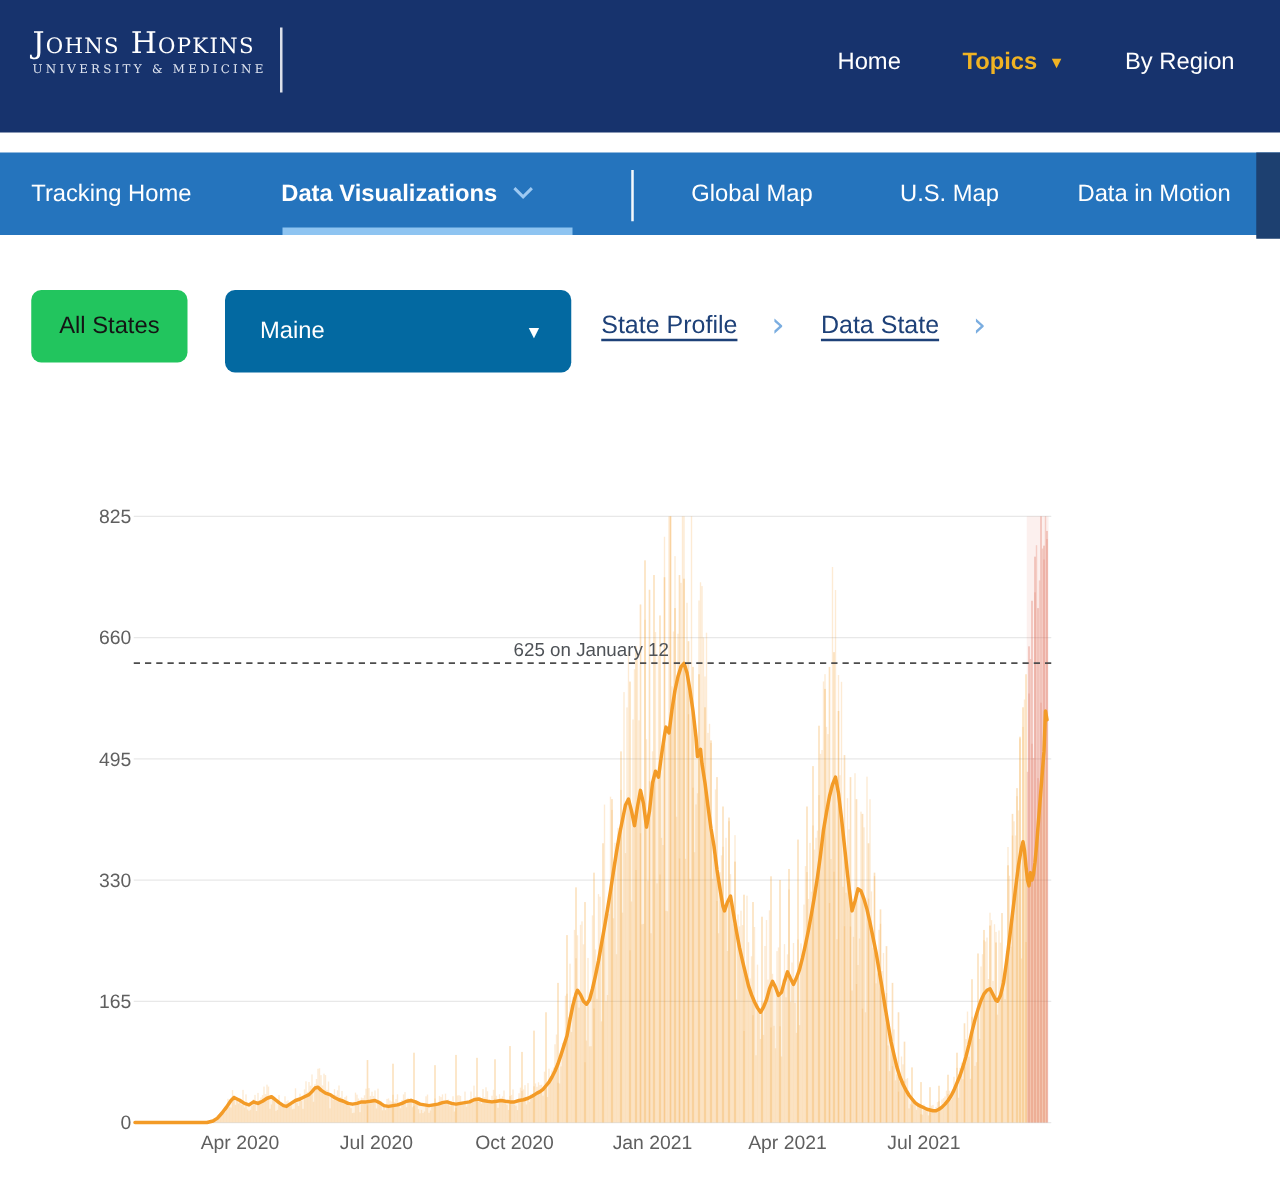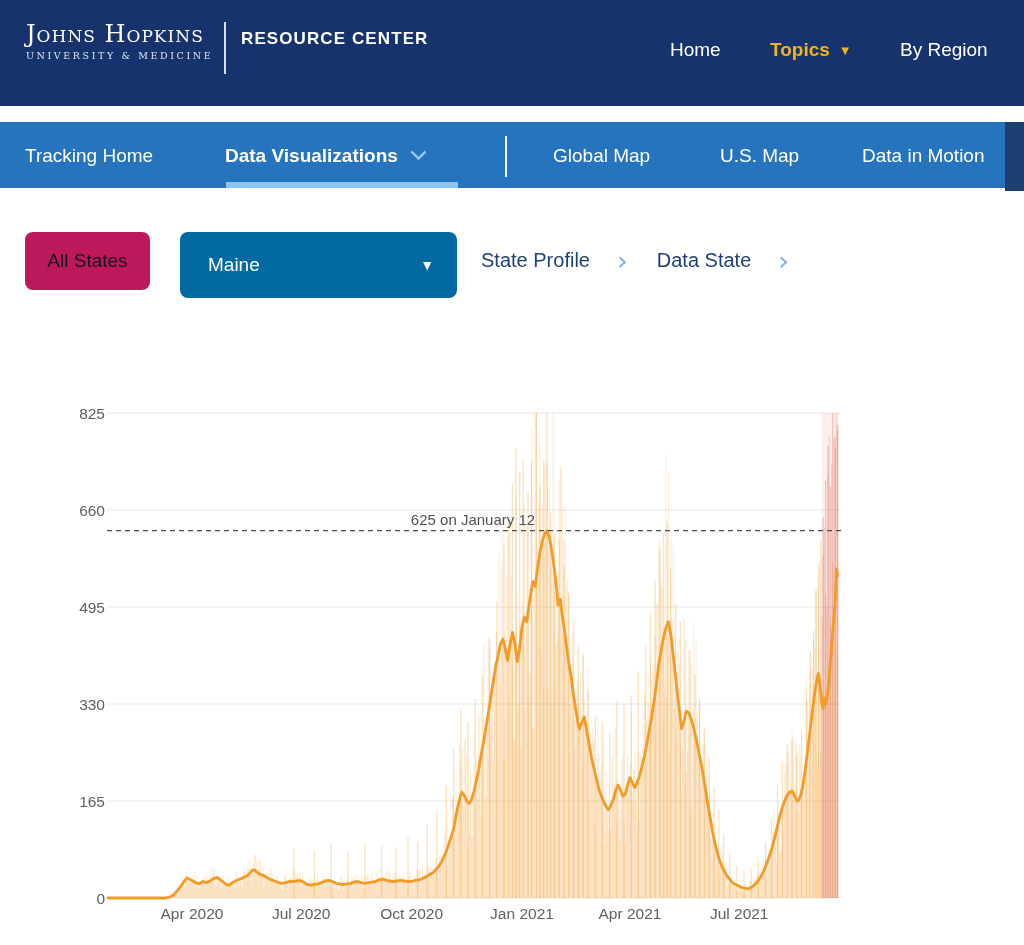"RESOURCE CENTER" div { html: <div>RESOURCE CENTER</div> -> none }
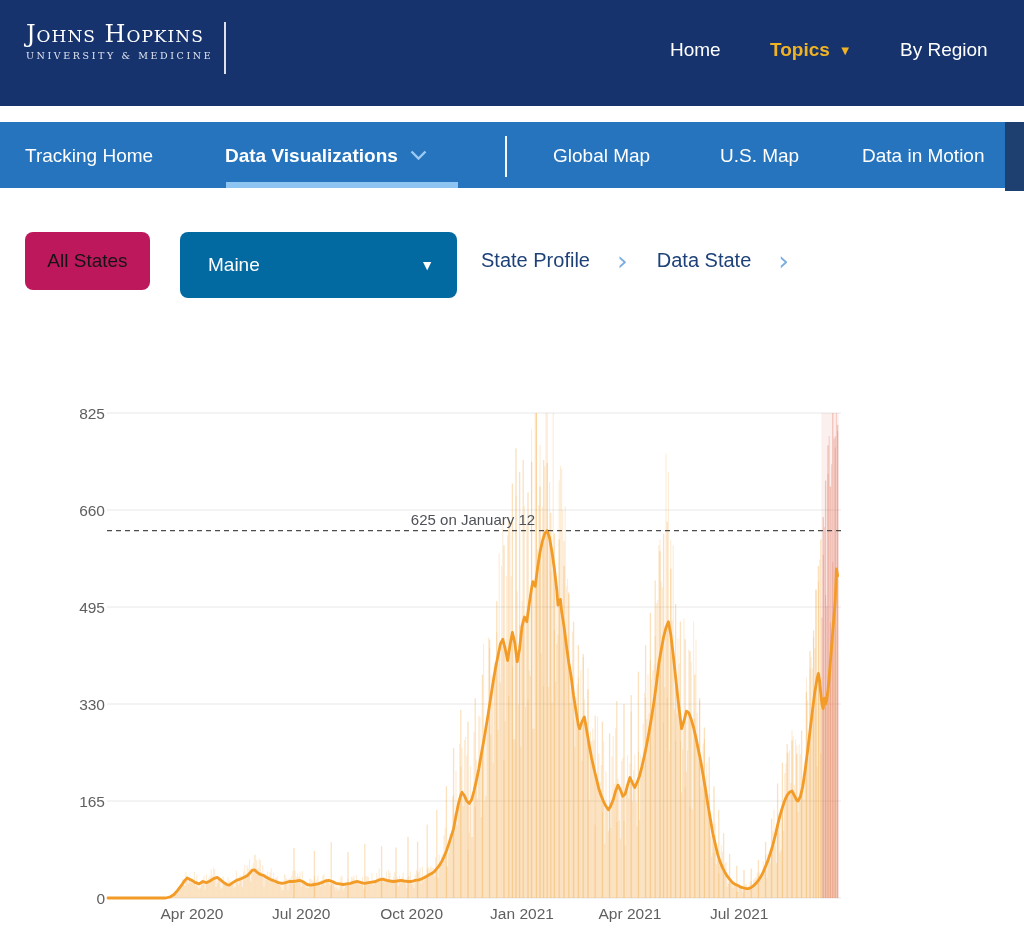"All States" .all-states { background: #be185d -> #22c55e }
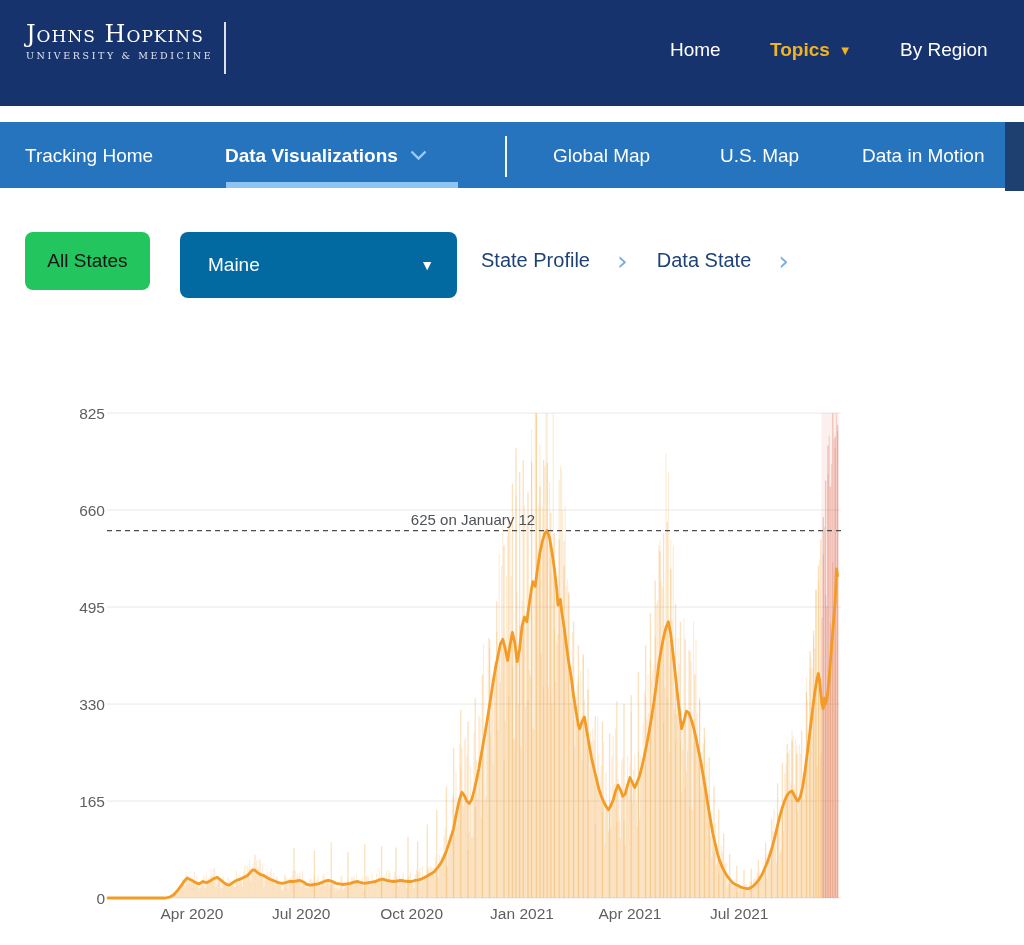"State Profile" .crumb-link { text-decoration: none -> underline }
